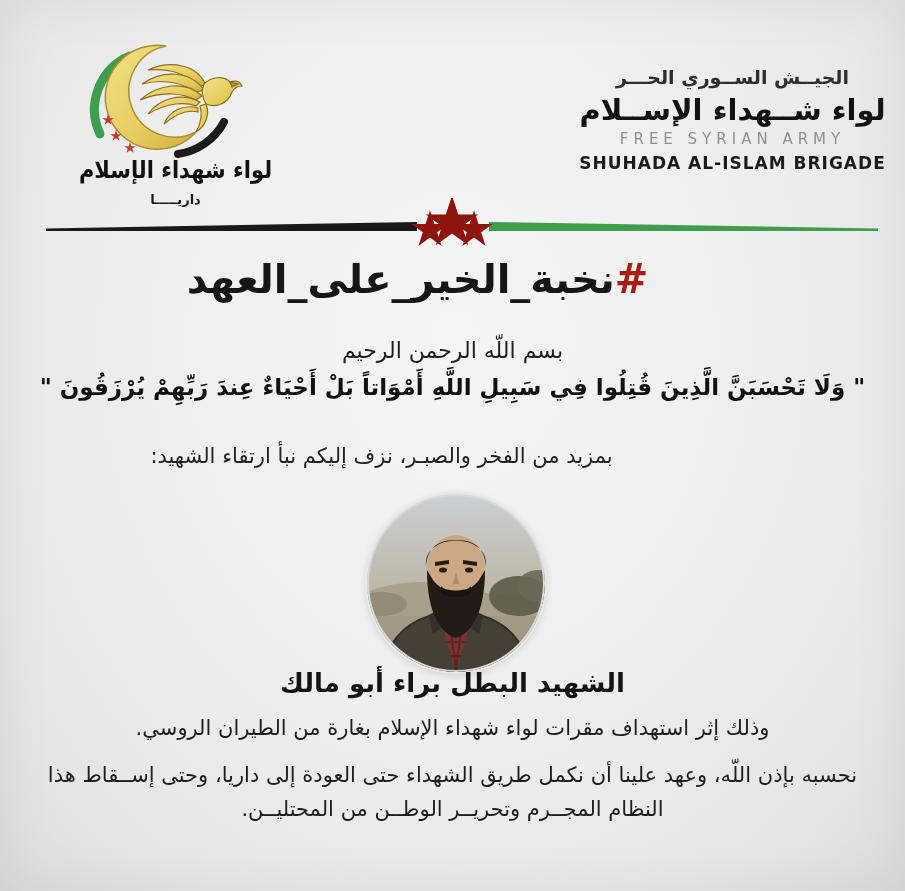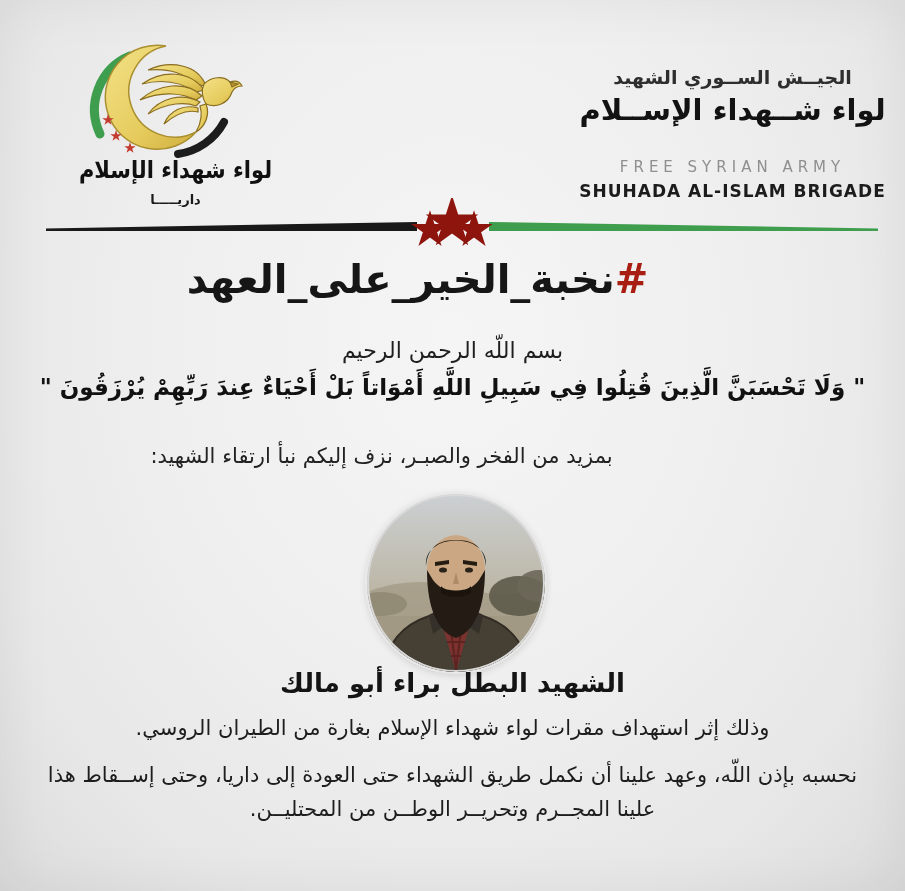"الجيــش الســوري الشهيد" div.org-fsa-ar { text: الشهيد -> الحـــر }
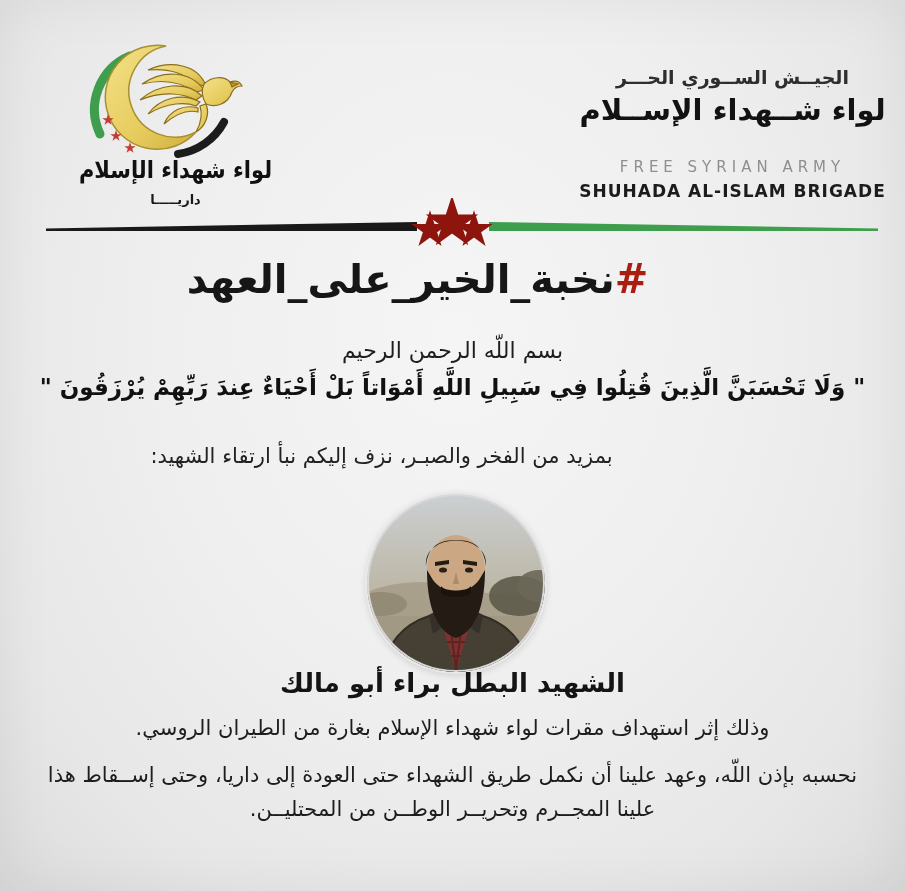"FREE SYRIAN ARMY" .org-fsa-en { margin-top: 28px -> 0 }
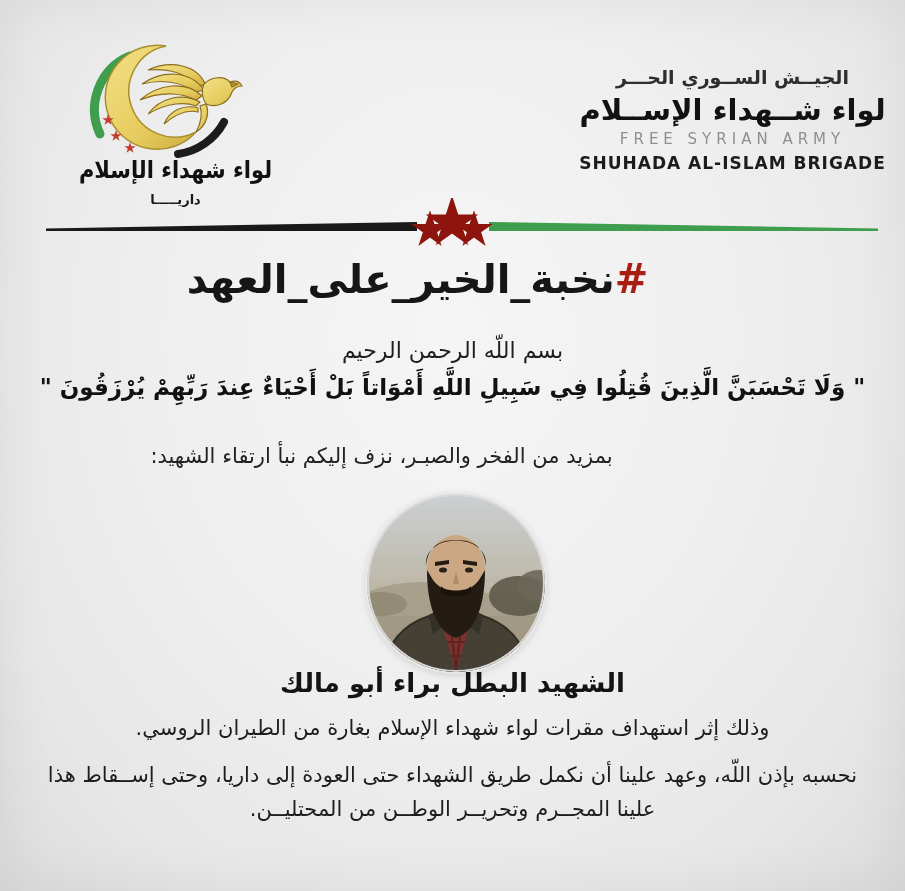"علينا المجــرم وتحريــر الوطــن من" div { text: علينا -> النظام }
